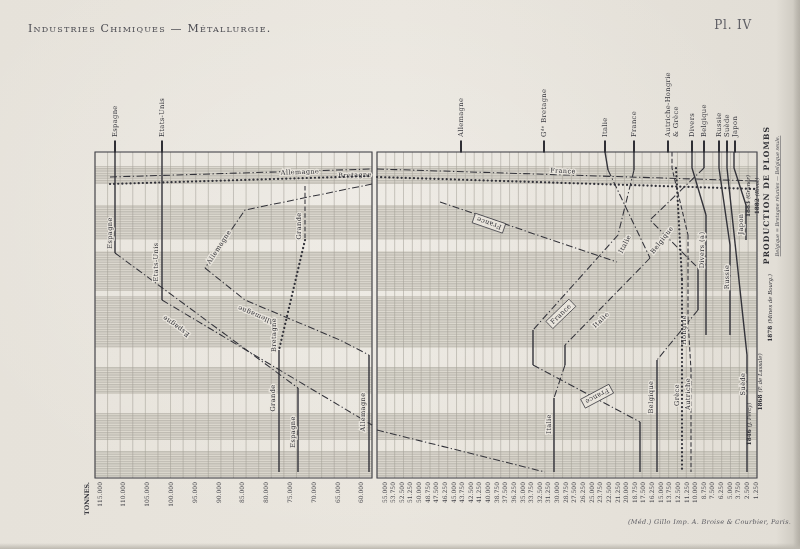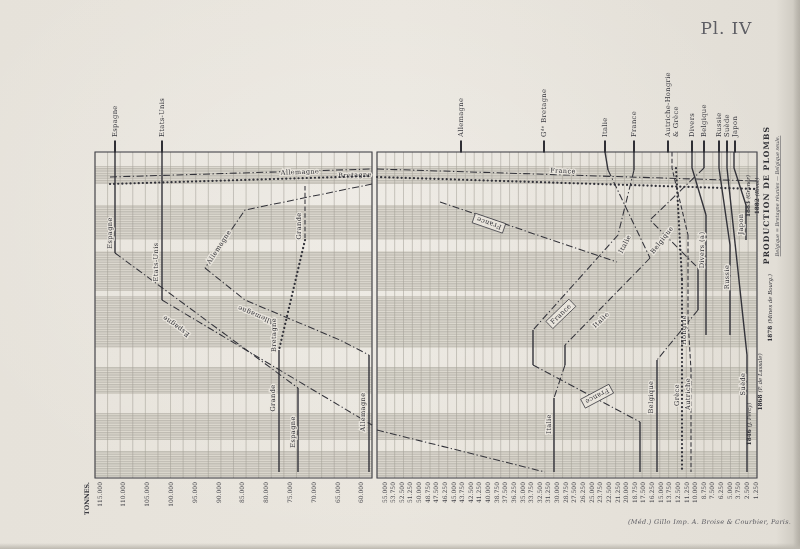"Industries Chimiques — Métallurgie." div.hdr-title { html: none -> <div>Industries Chimiques — Métallurgie.</div> }
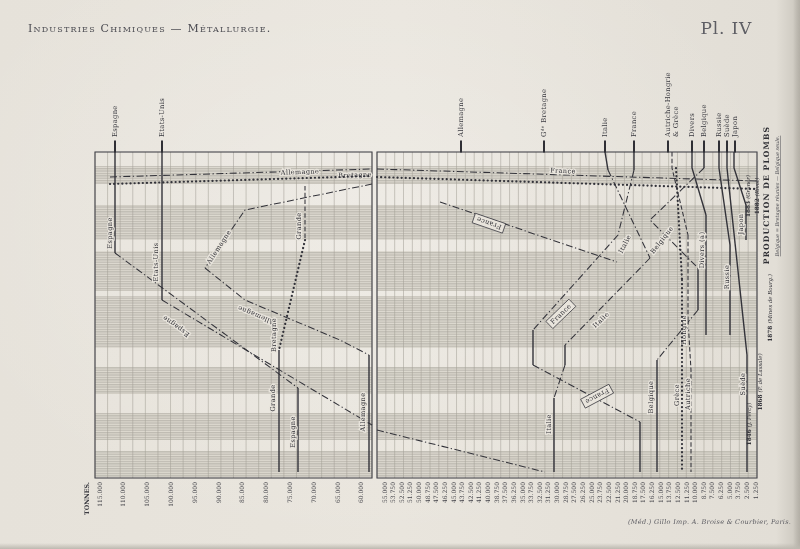"Pl. IV" .hdr-plate { font-size: 17px -> 12px }
